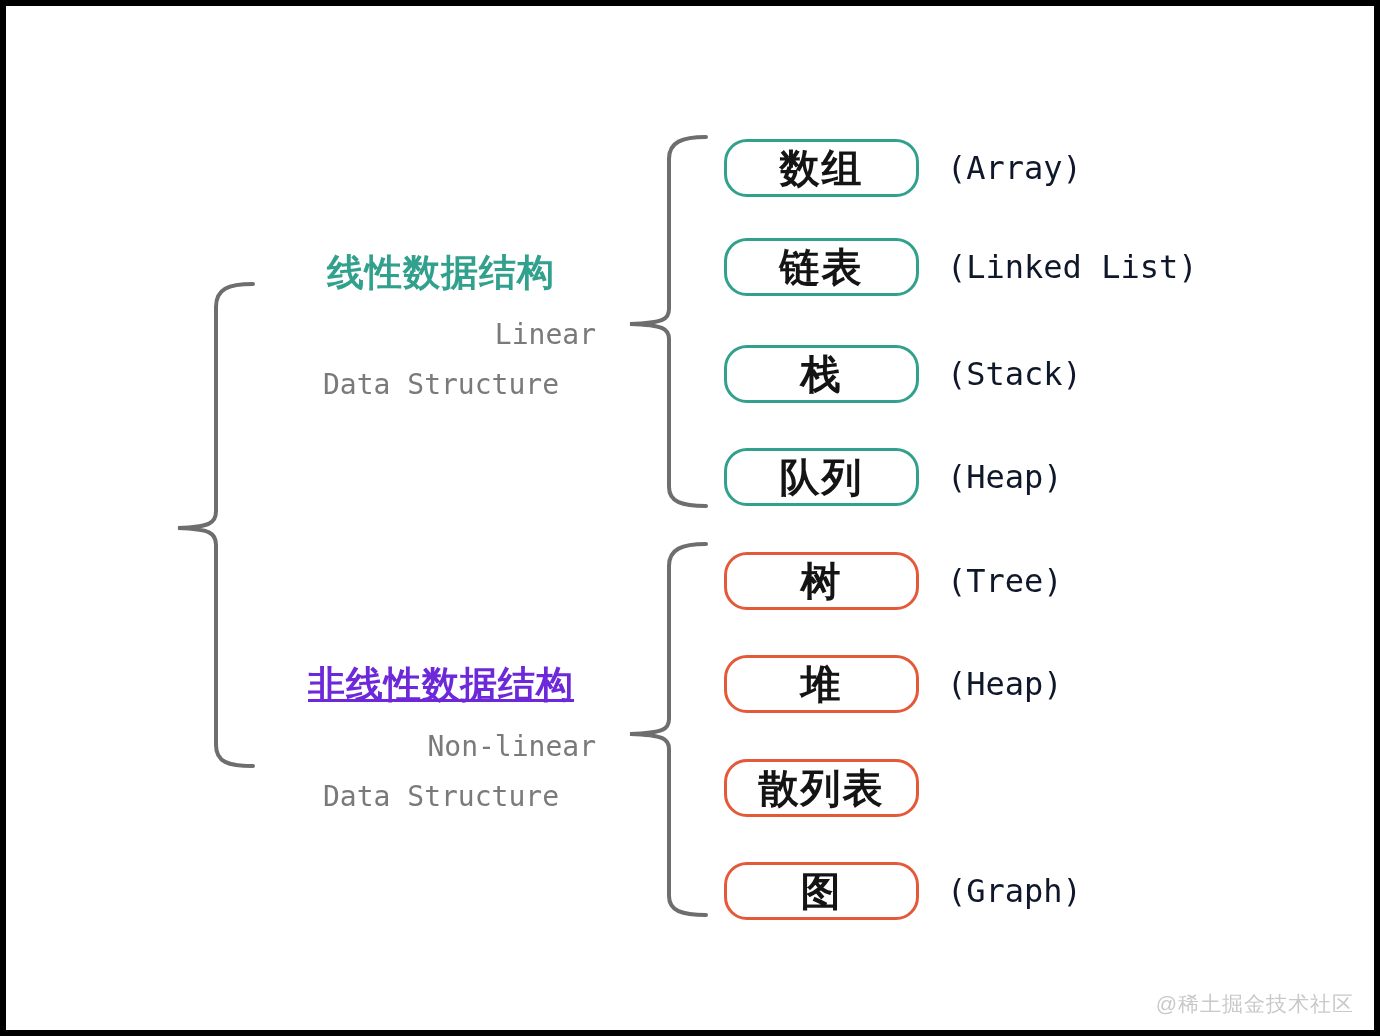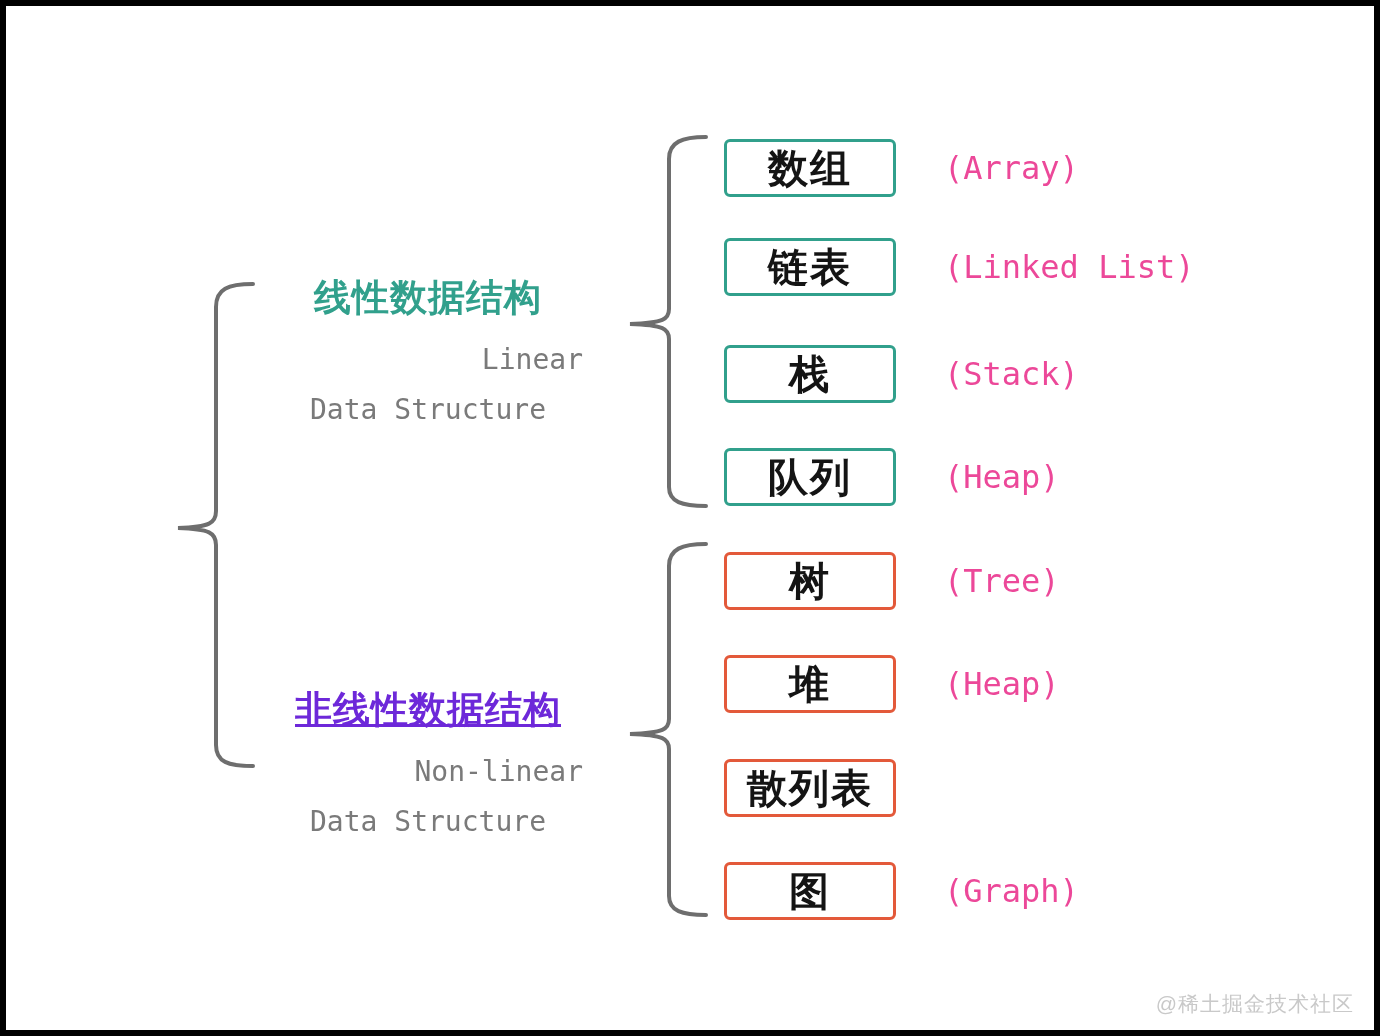"数组" .box { border-radius: 6px -> 23px; width: 172px -> 195px }
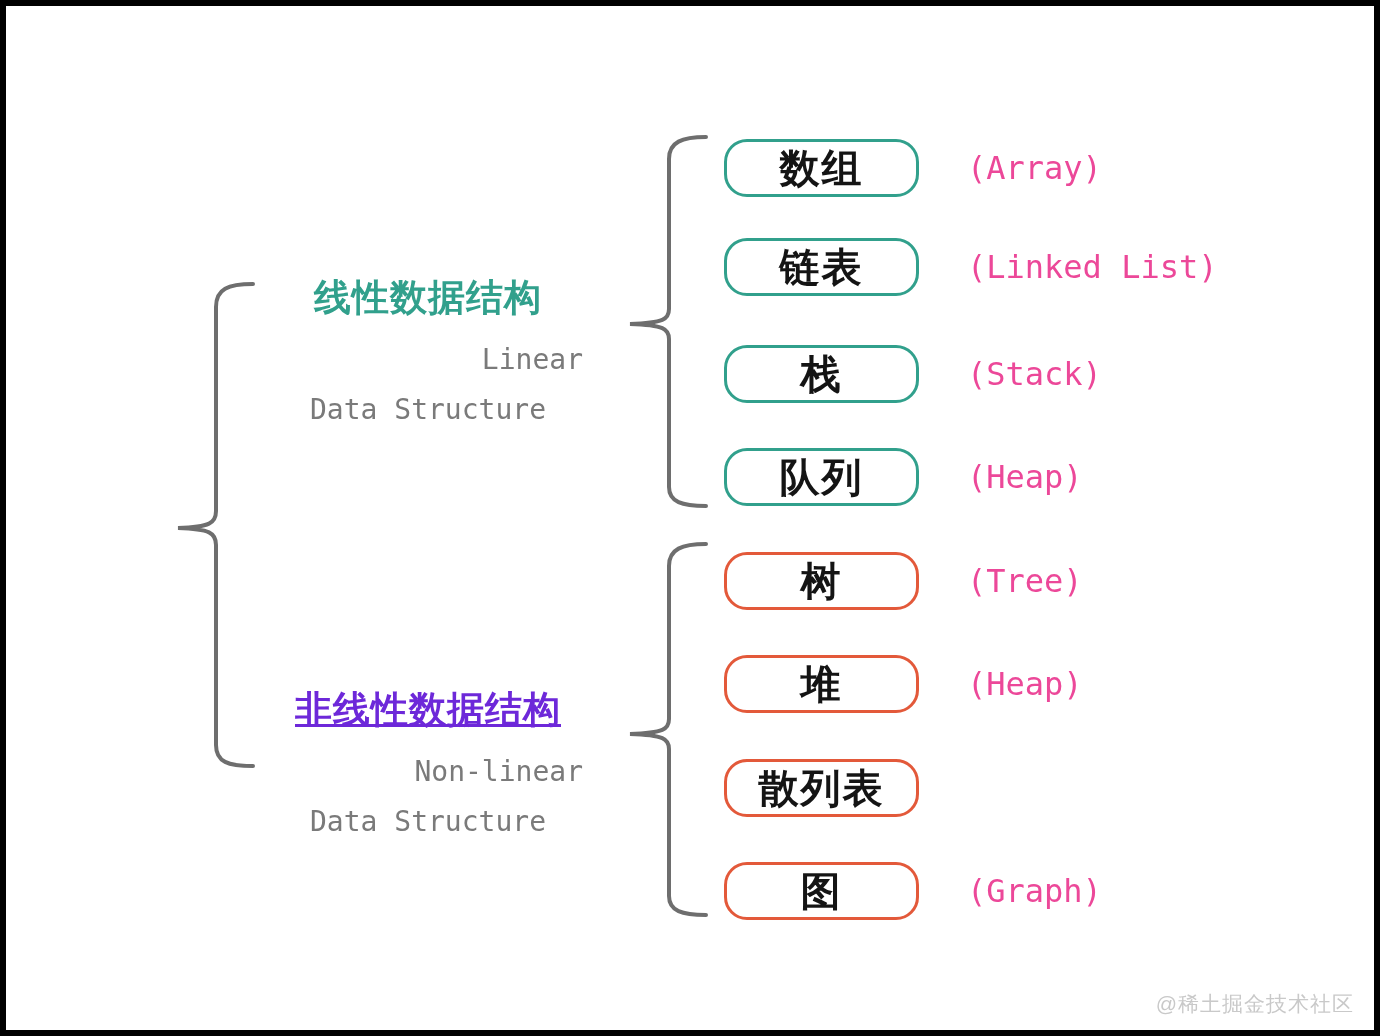"(Array)" .en-label { color: #ec4899 -> #0f172a; margin-left: 48px -> 28px }
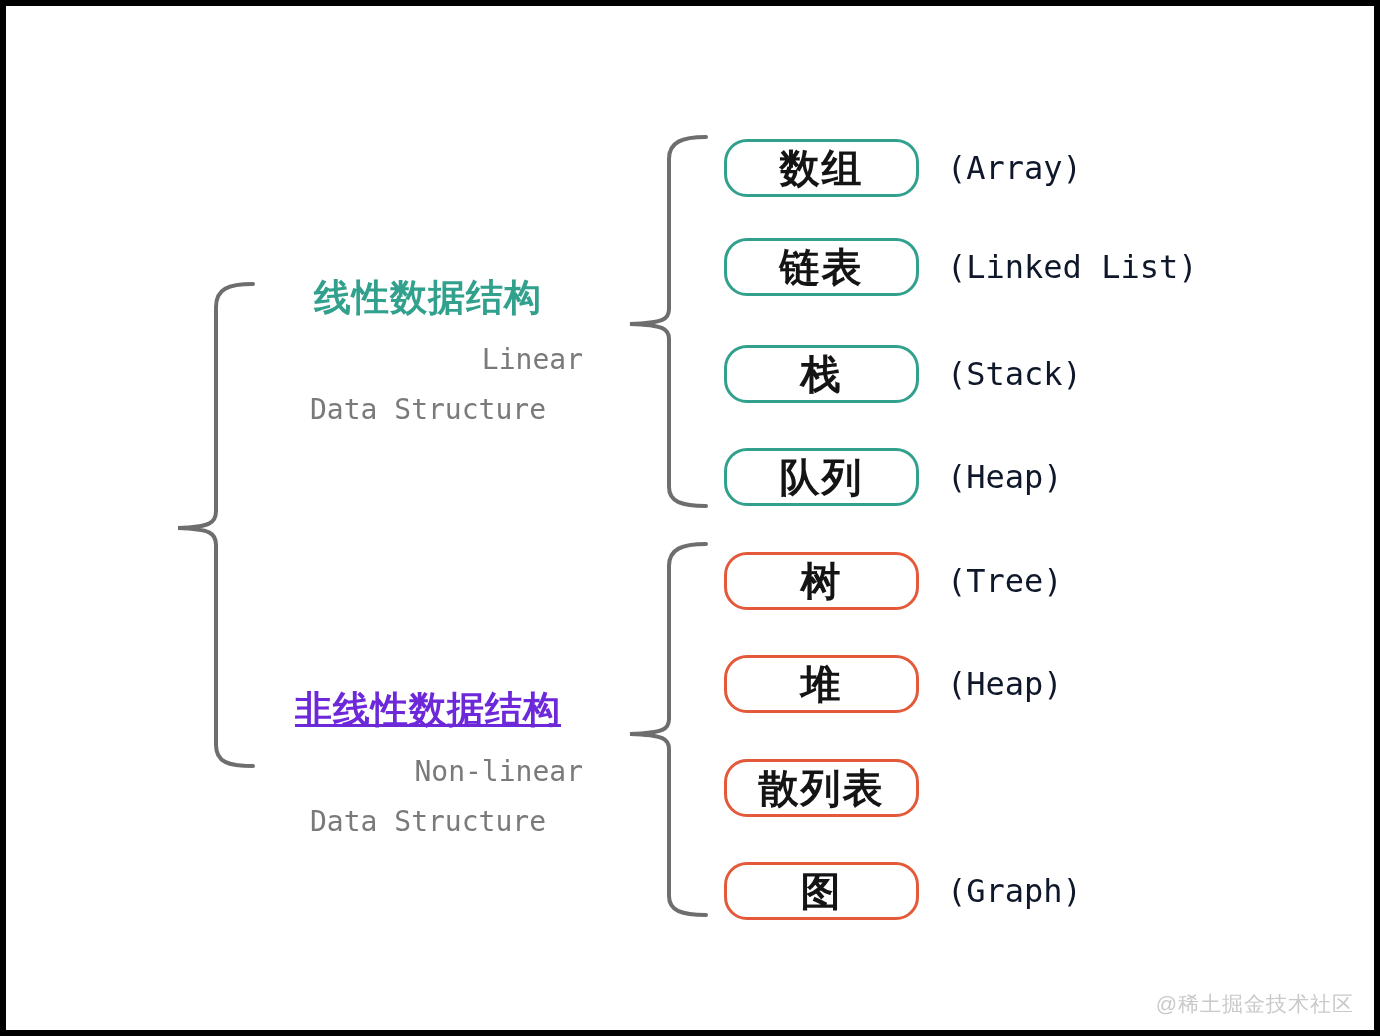"线性数据结构" .category { left: 267px -> 280px; margin-top: 25px -> none }
